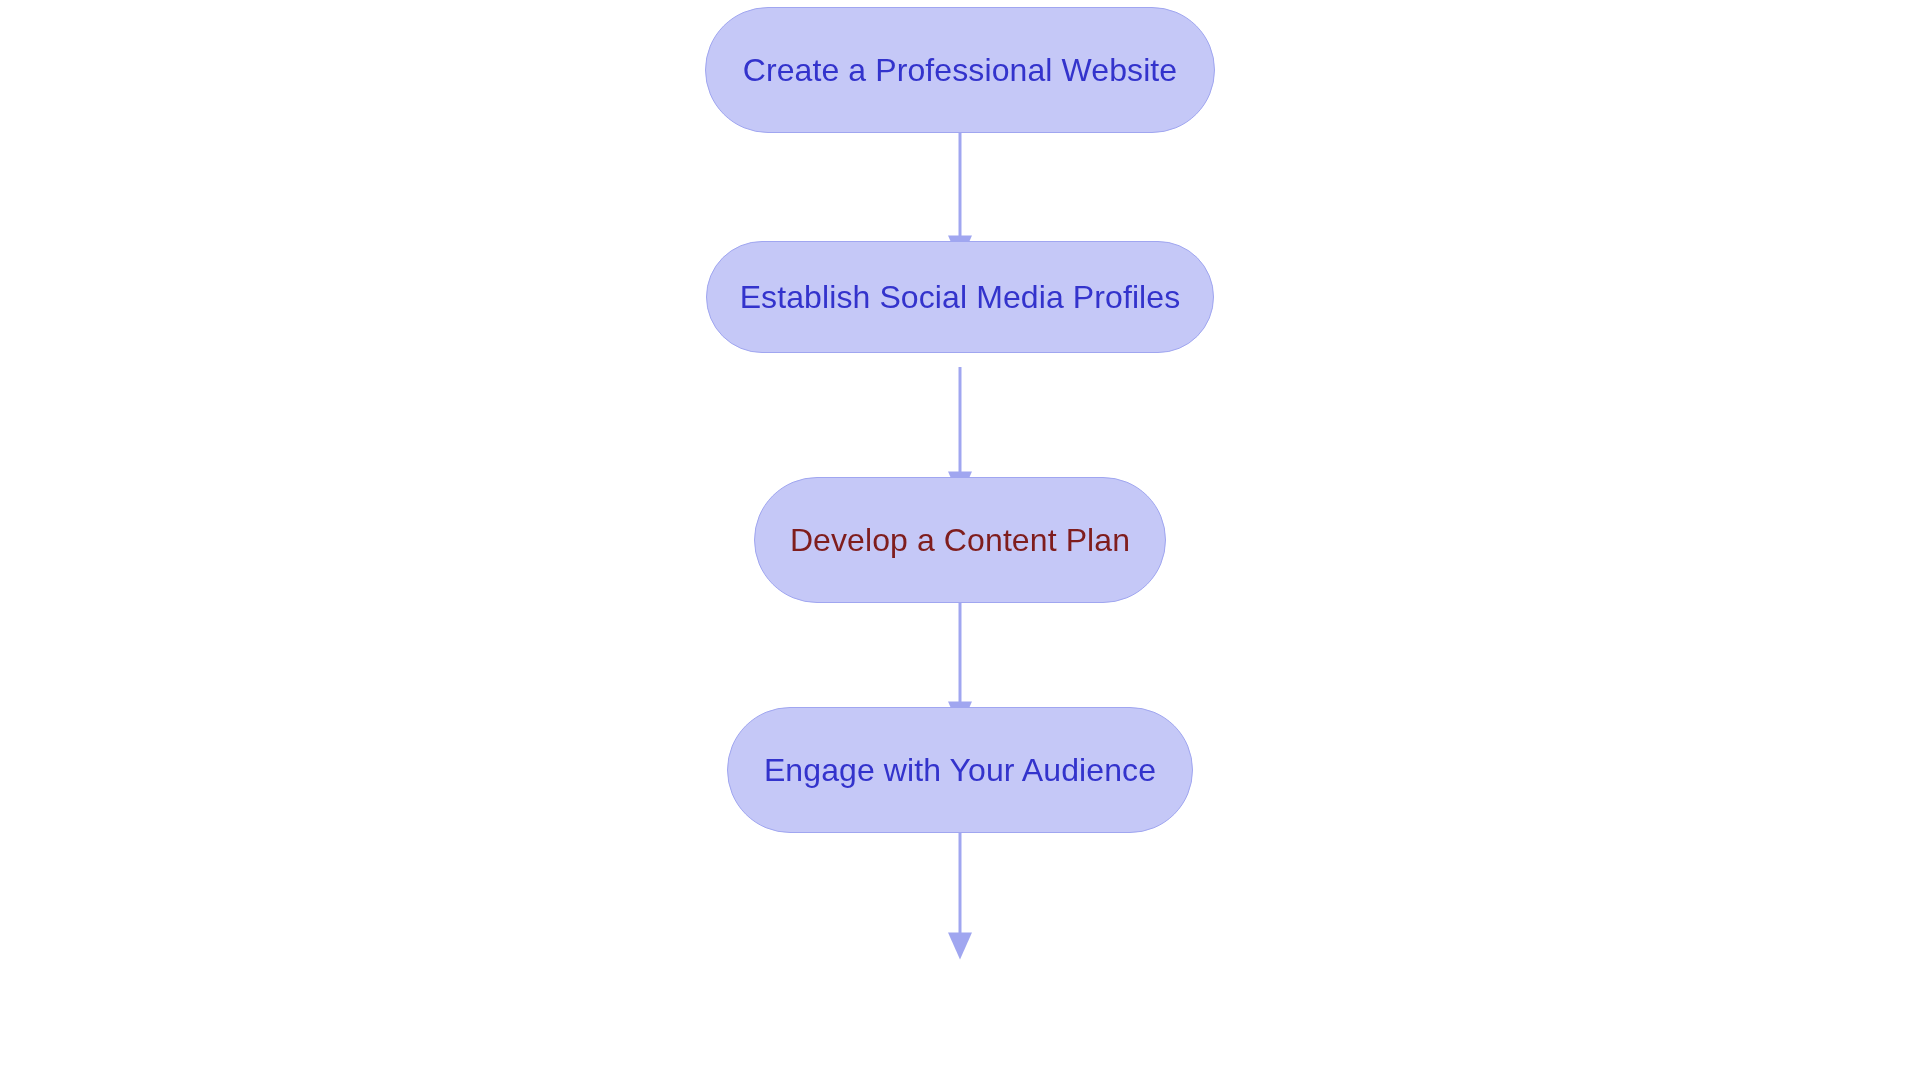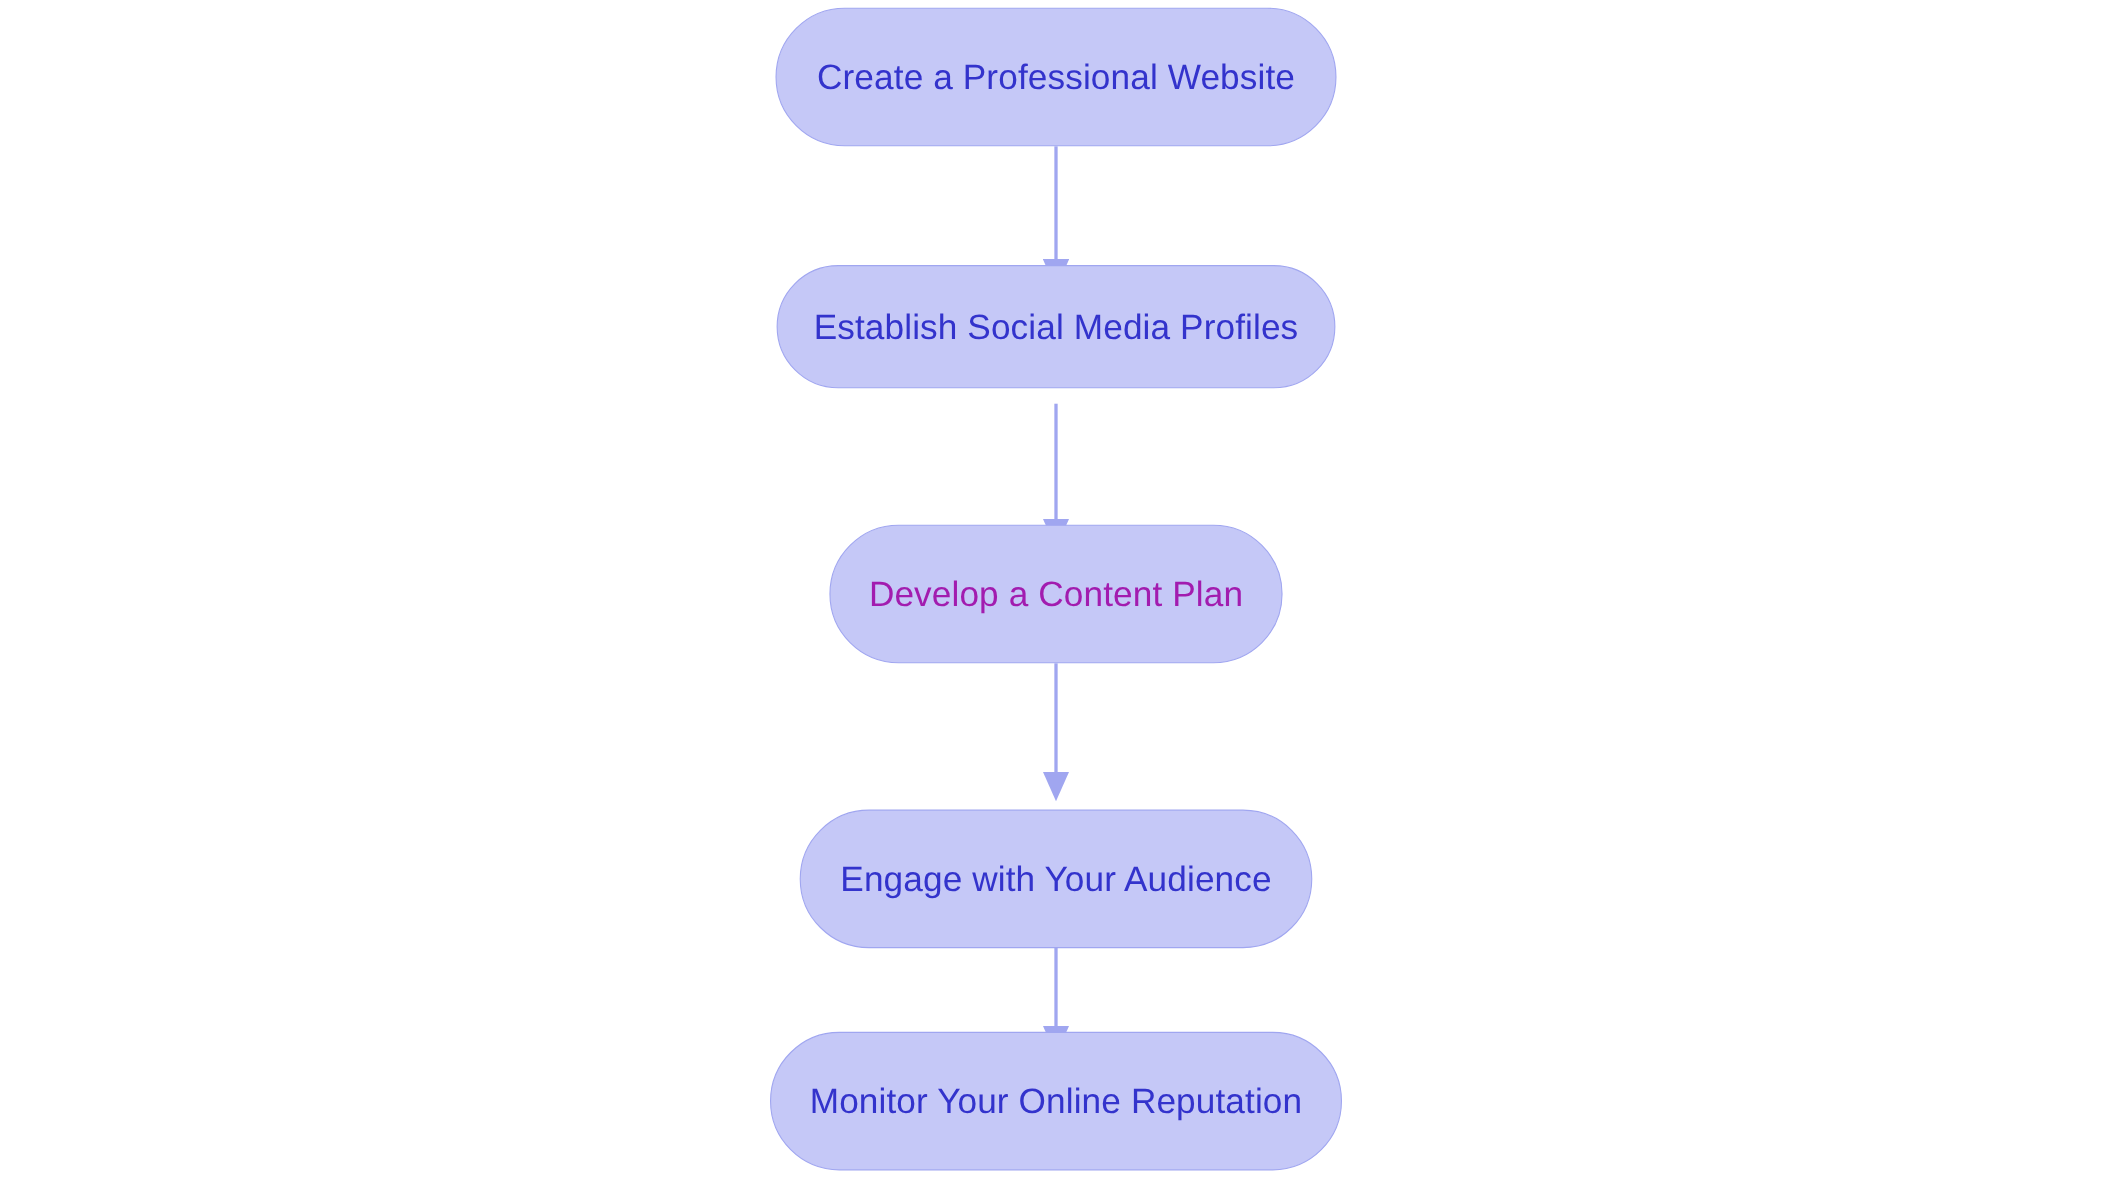"Develop a Content Plan" span.flow-node-label { color: #a21caf -> #7f1d1d }
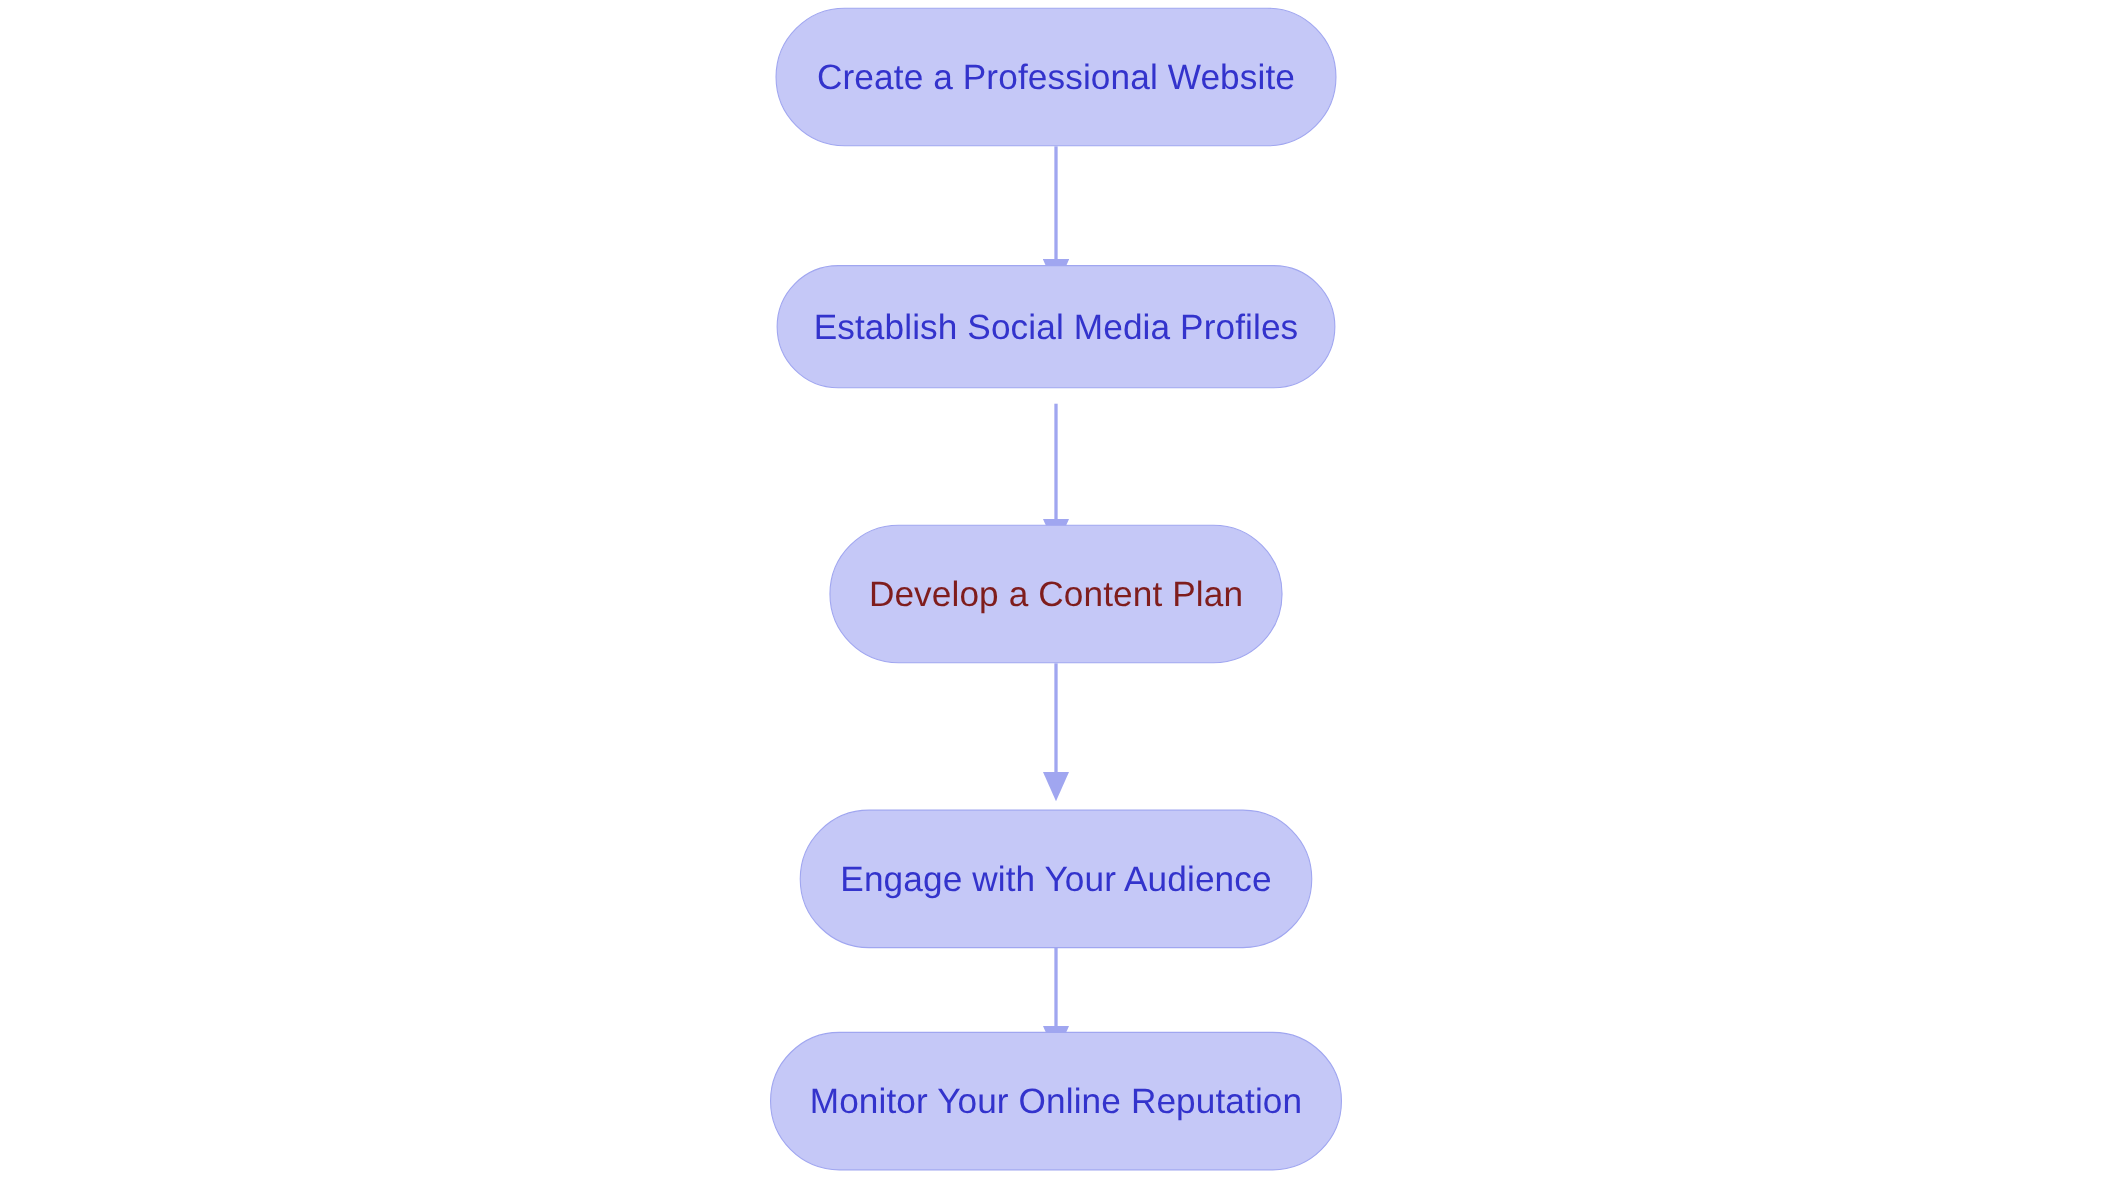"Engage with Your Audience" div.flow-node { margin-top: 29px -> none }
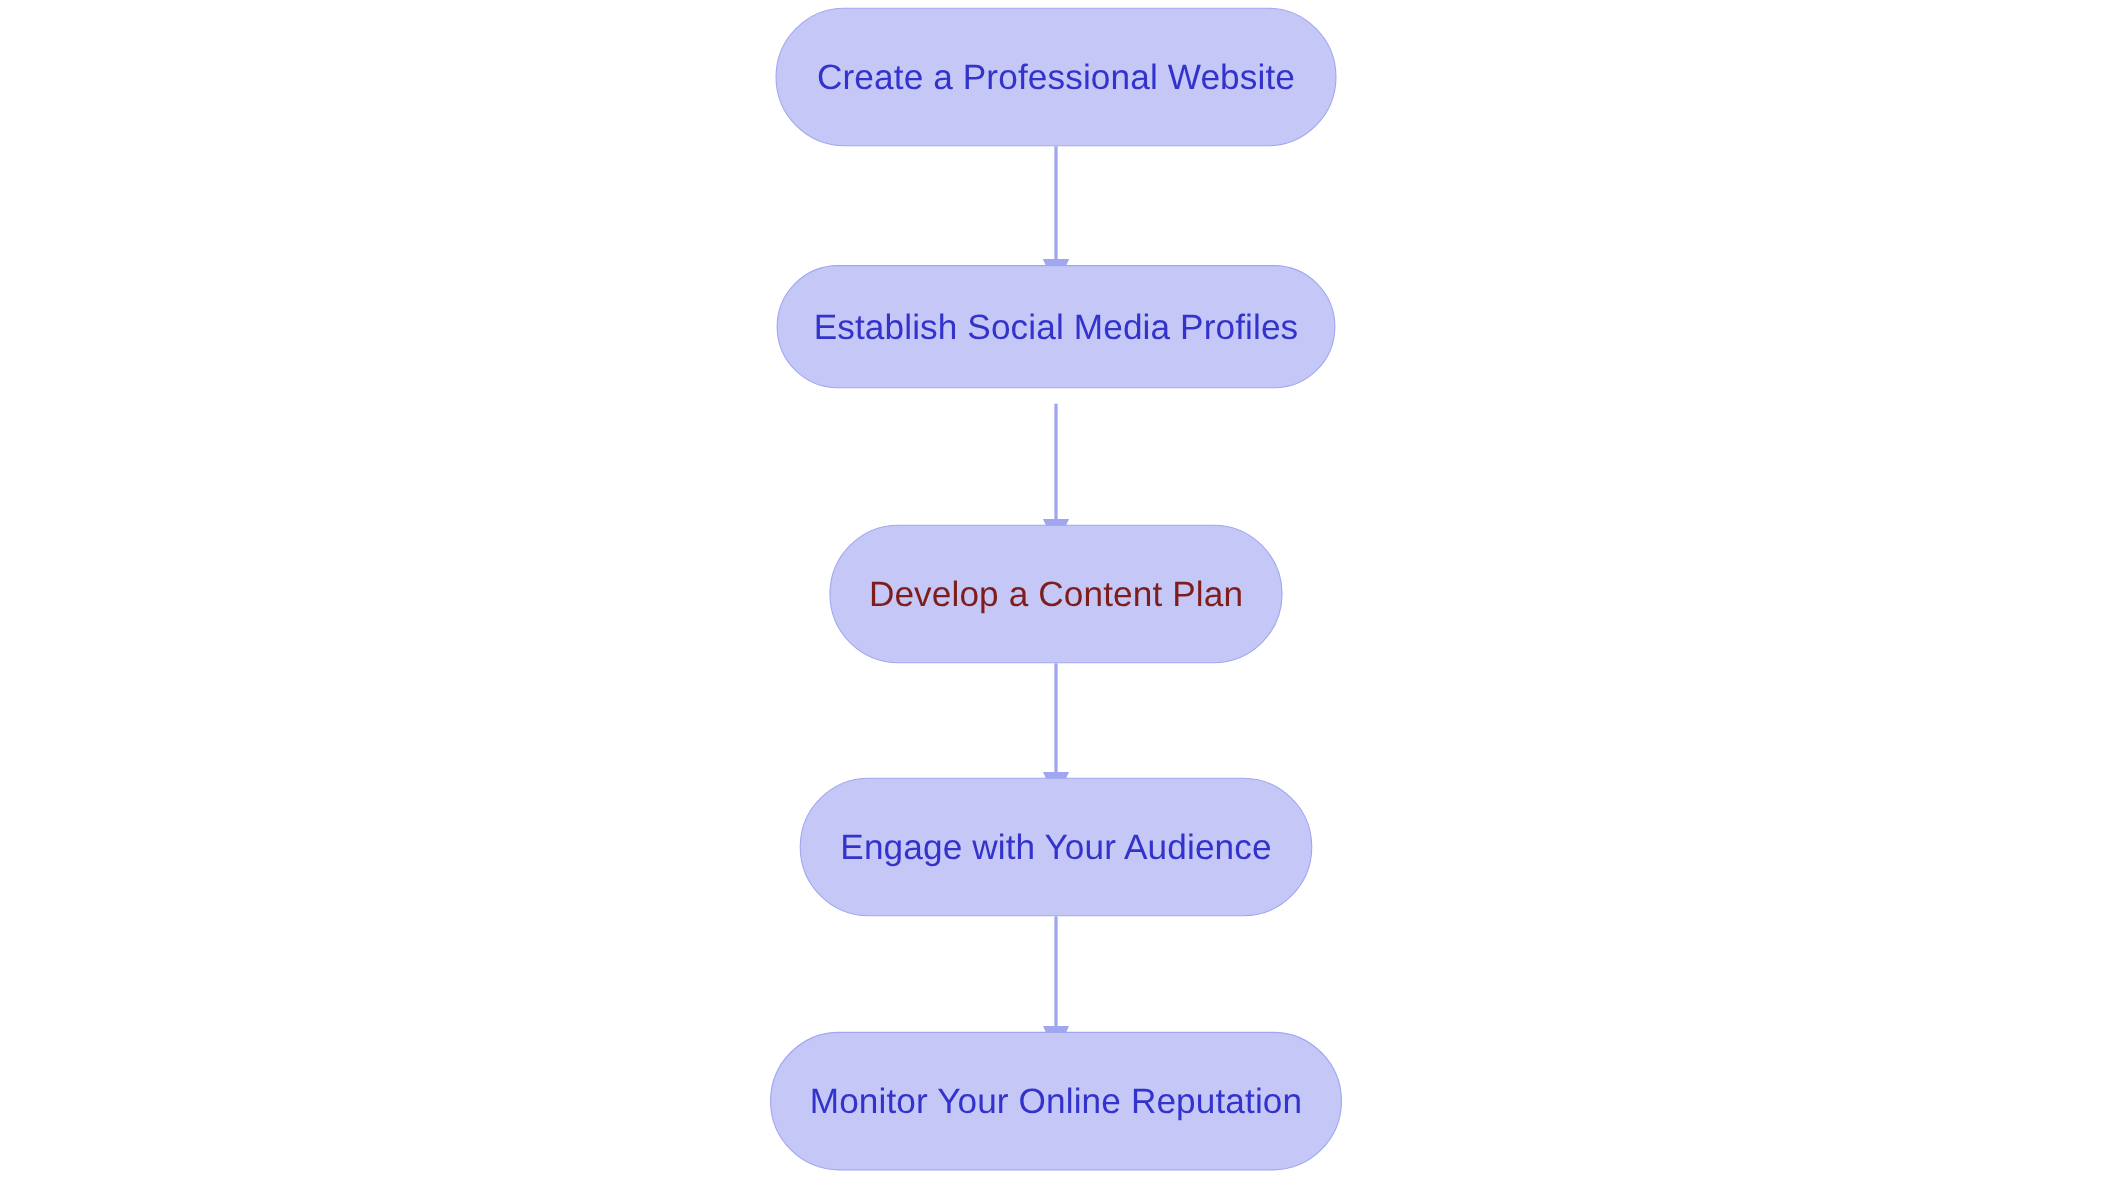"Monitor Your Online Reputation" div.flow-node { html: <div> <span>Monitor Your Online Reputation</span> </div> -> none }
